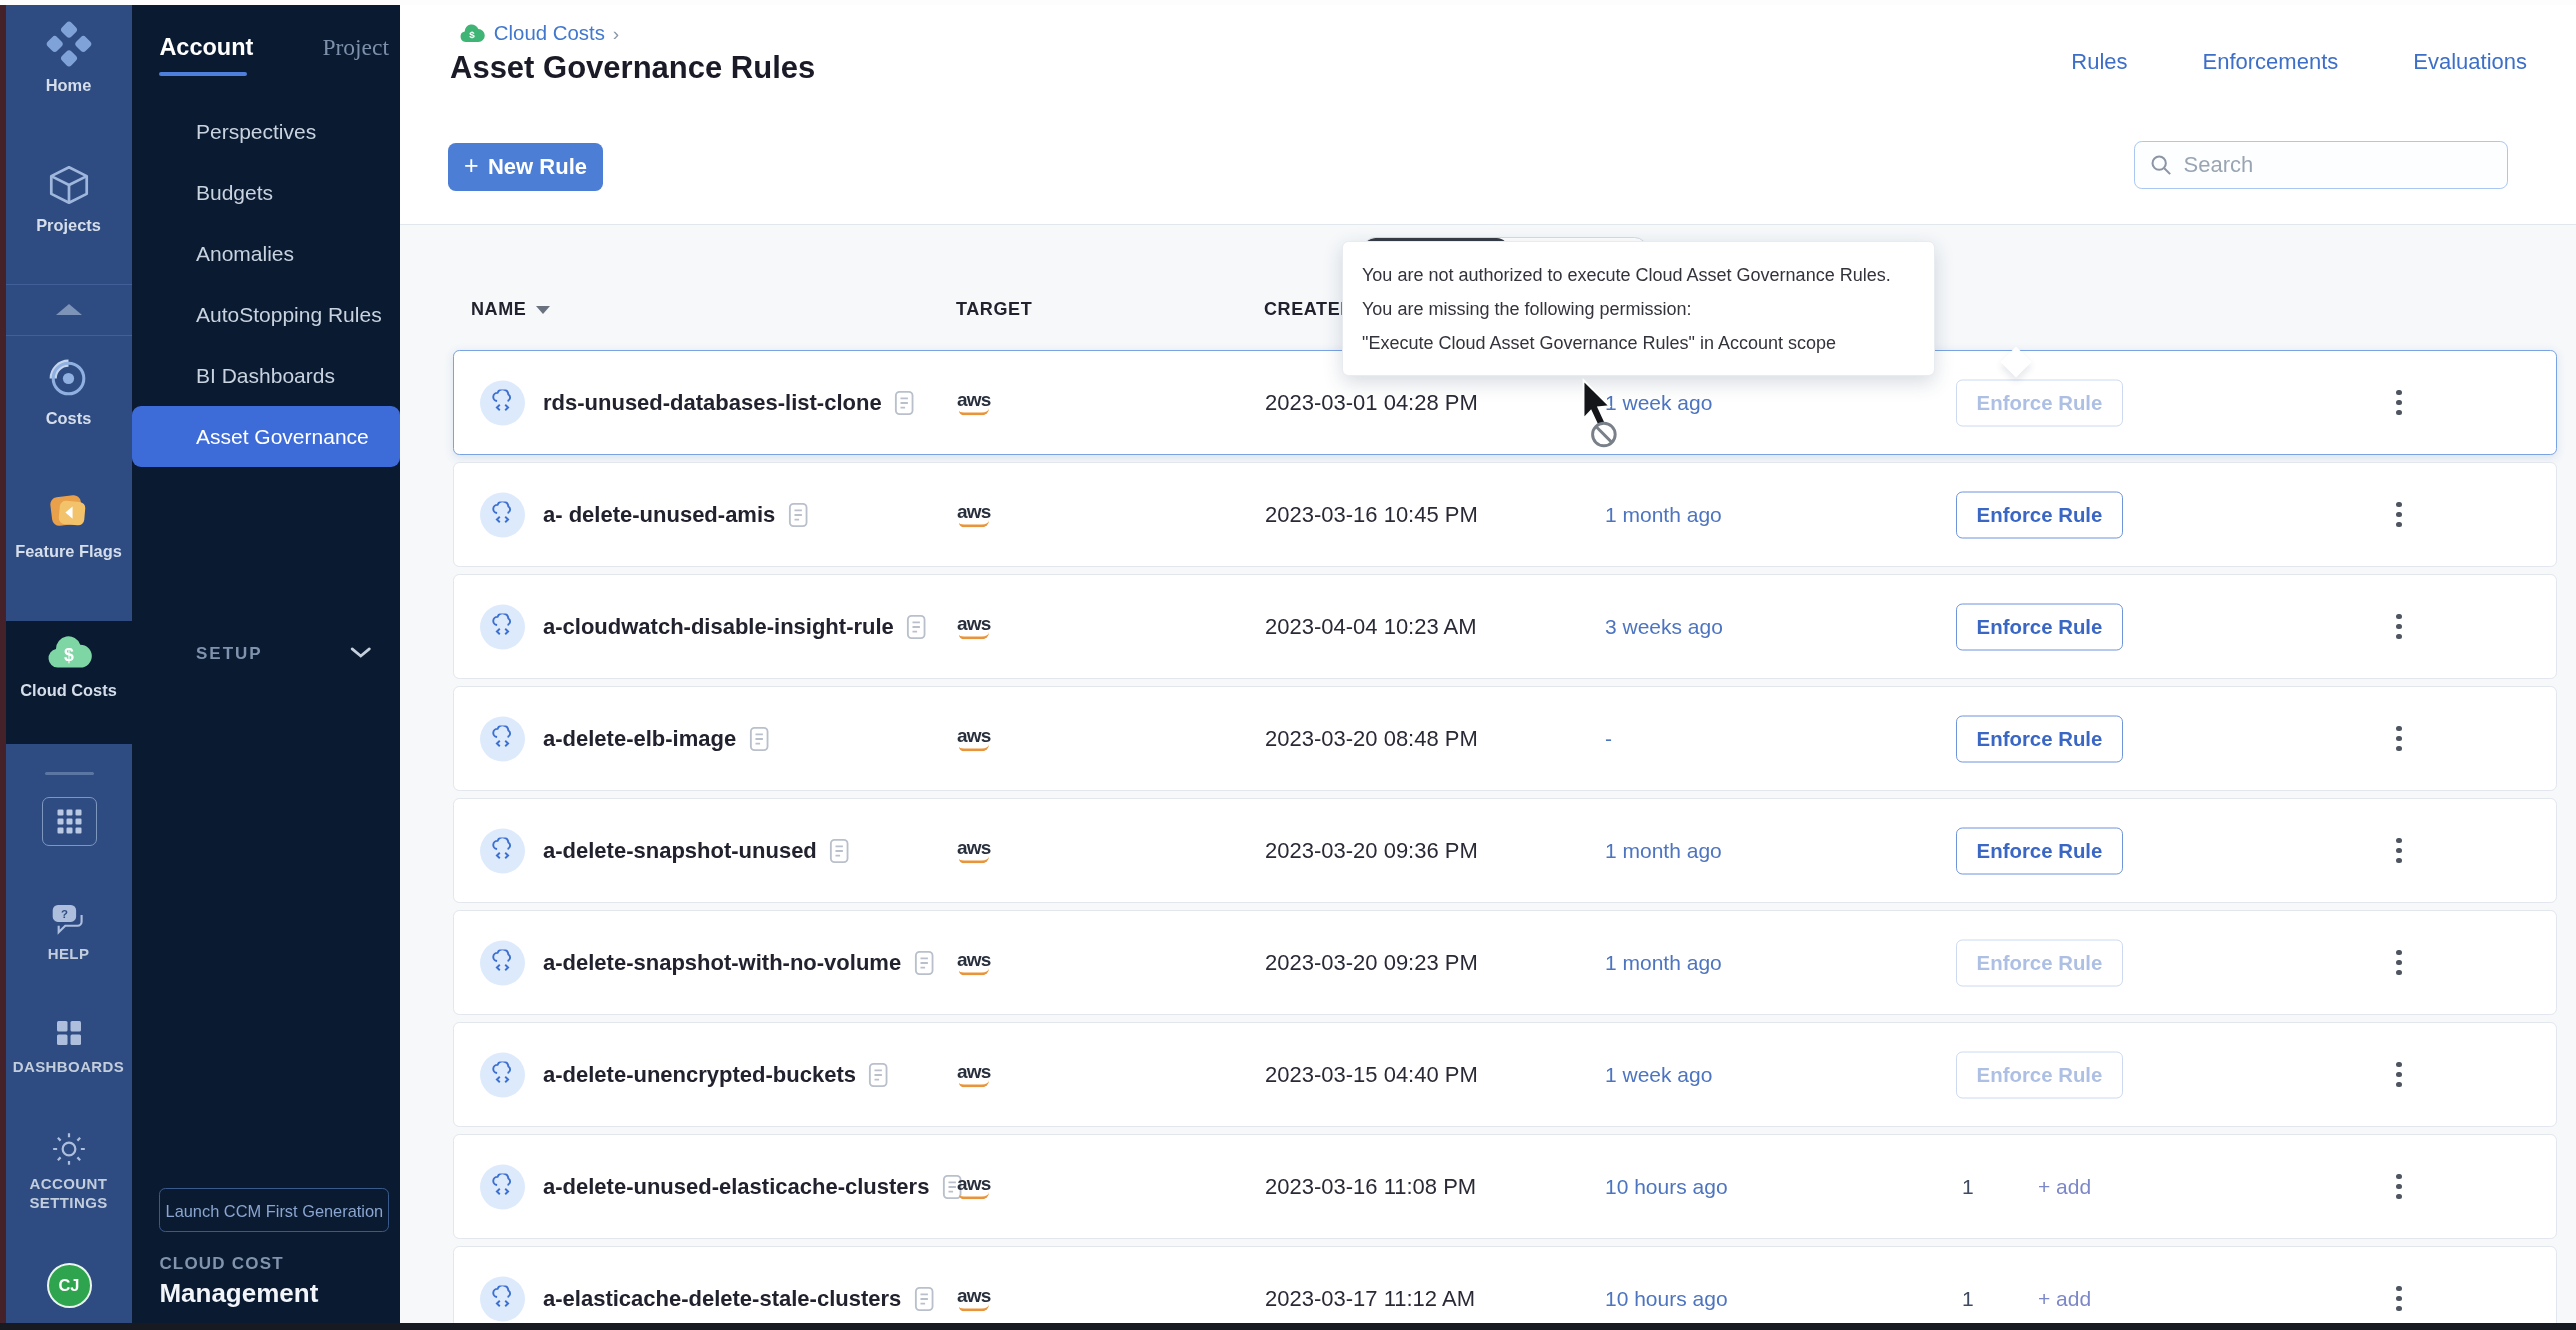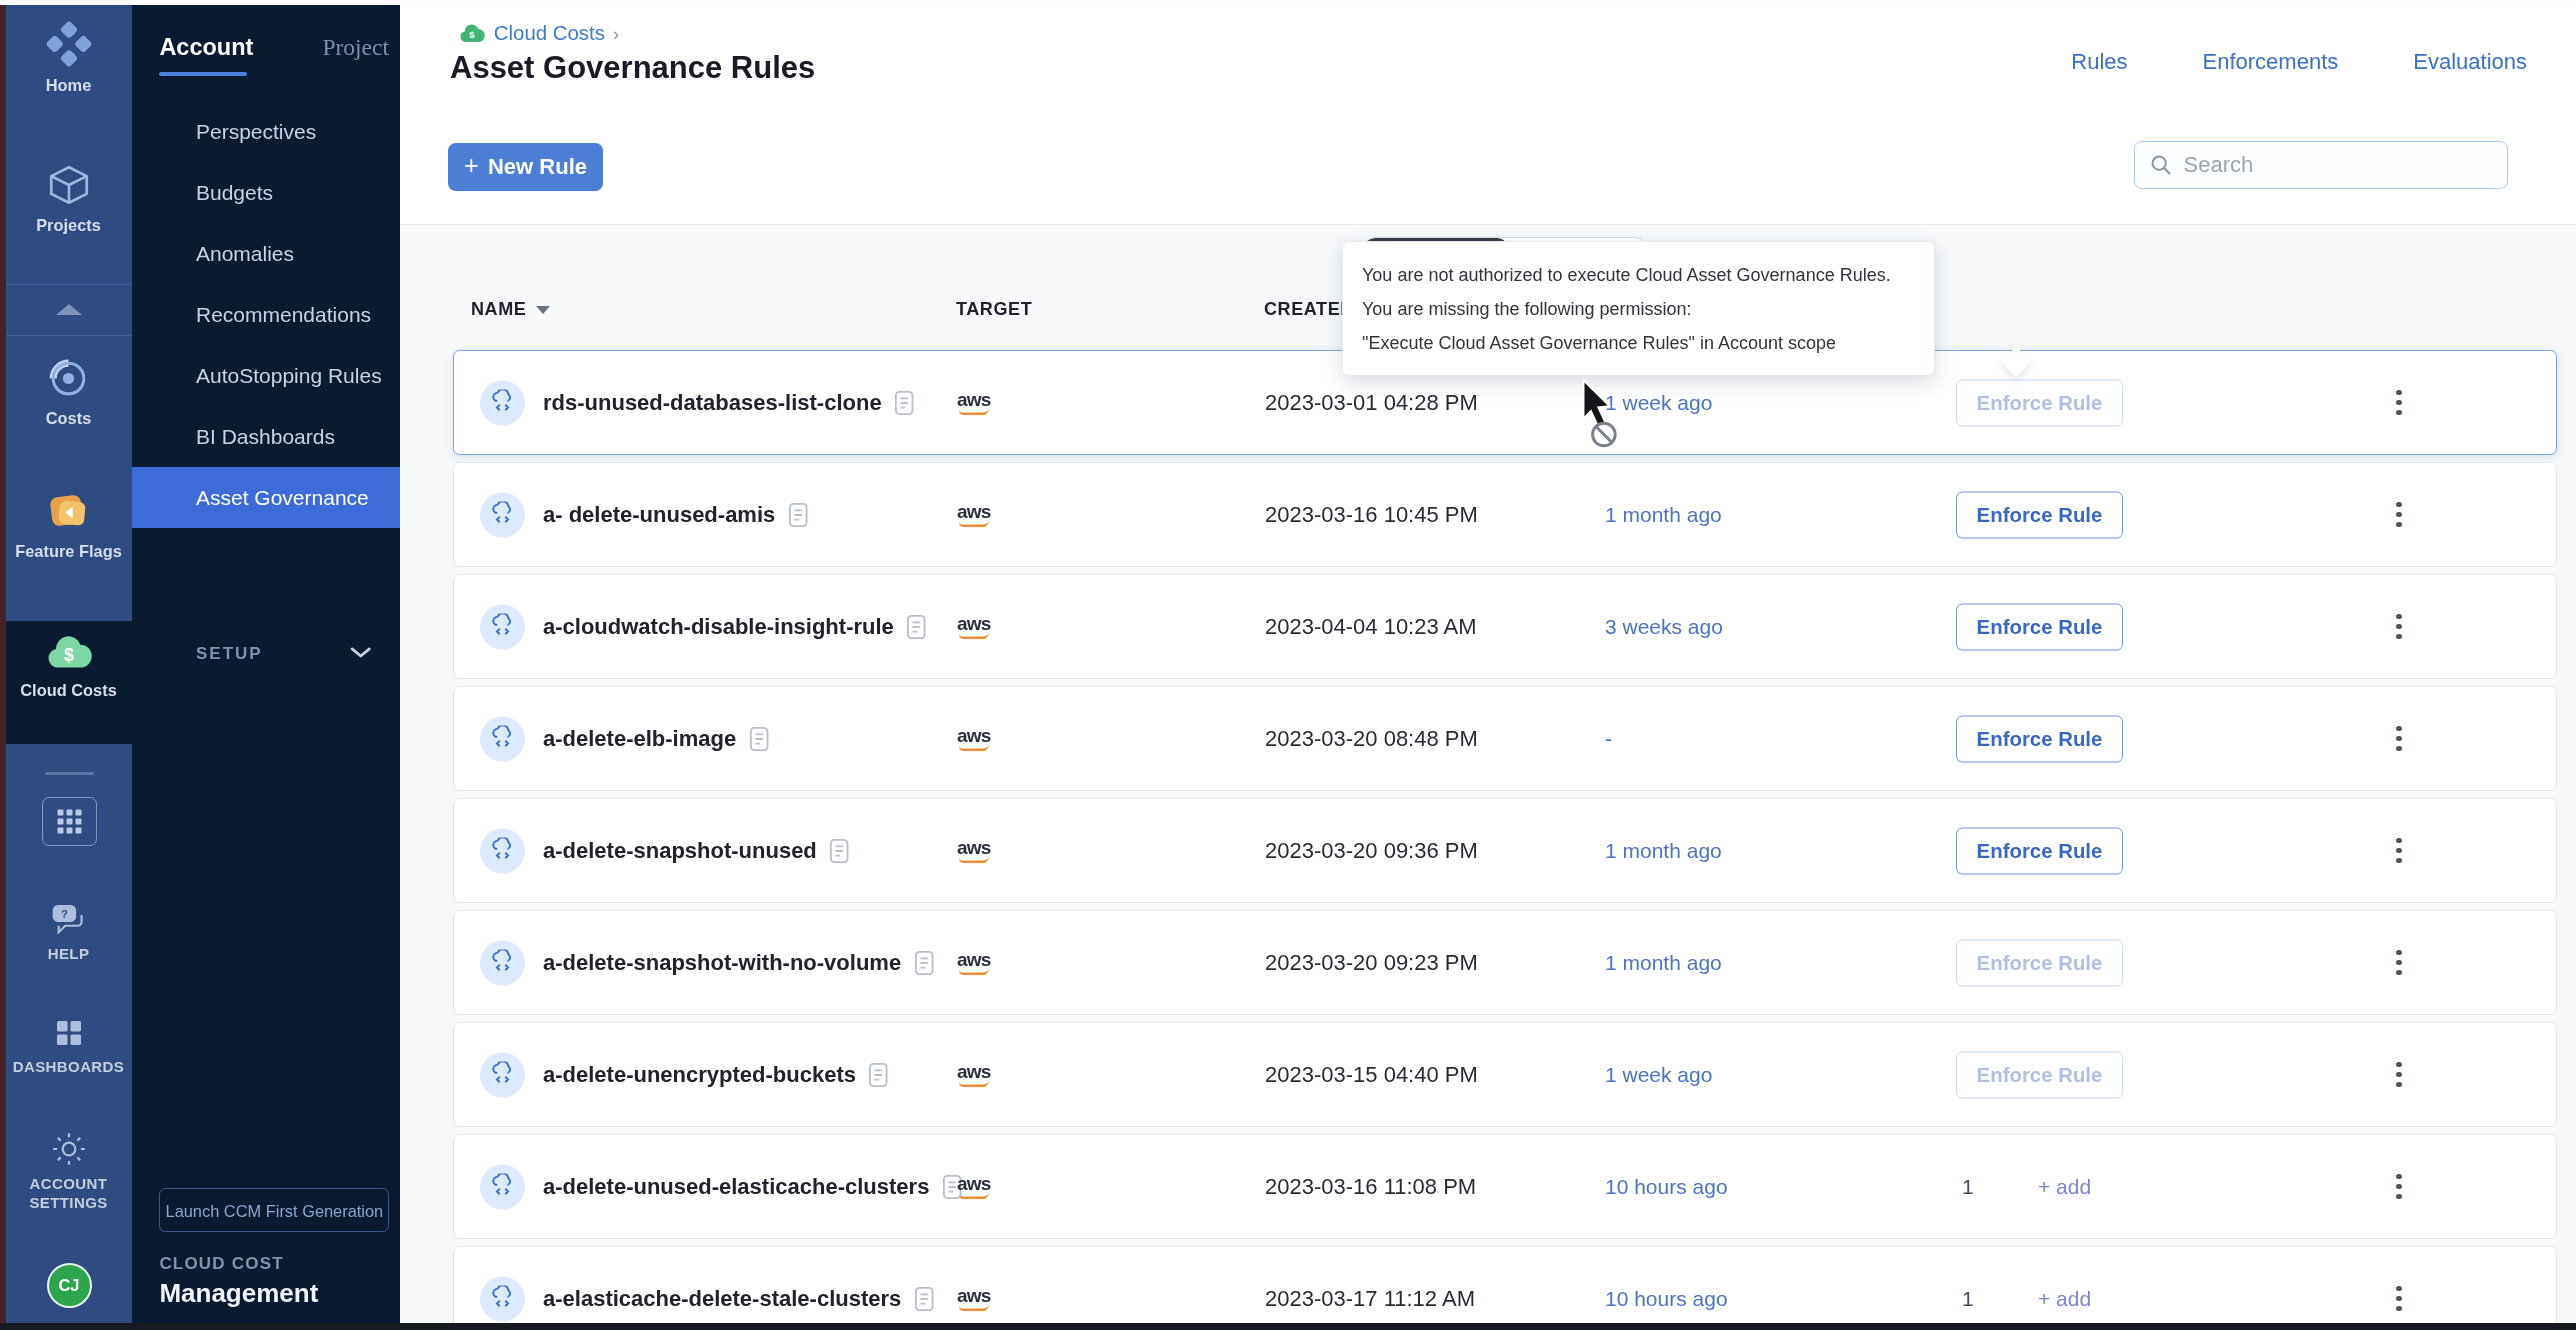"Recommendations" div.menu-item { html: <div>Recommendations</div> -> none }
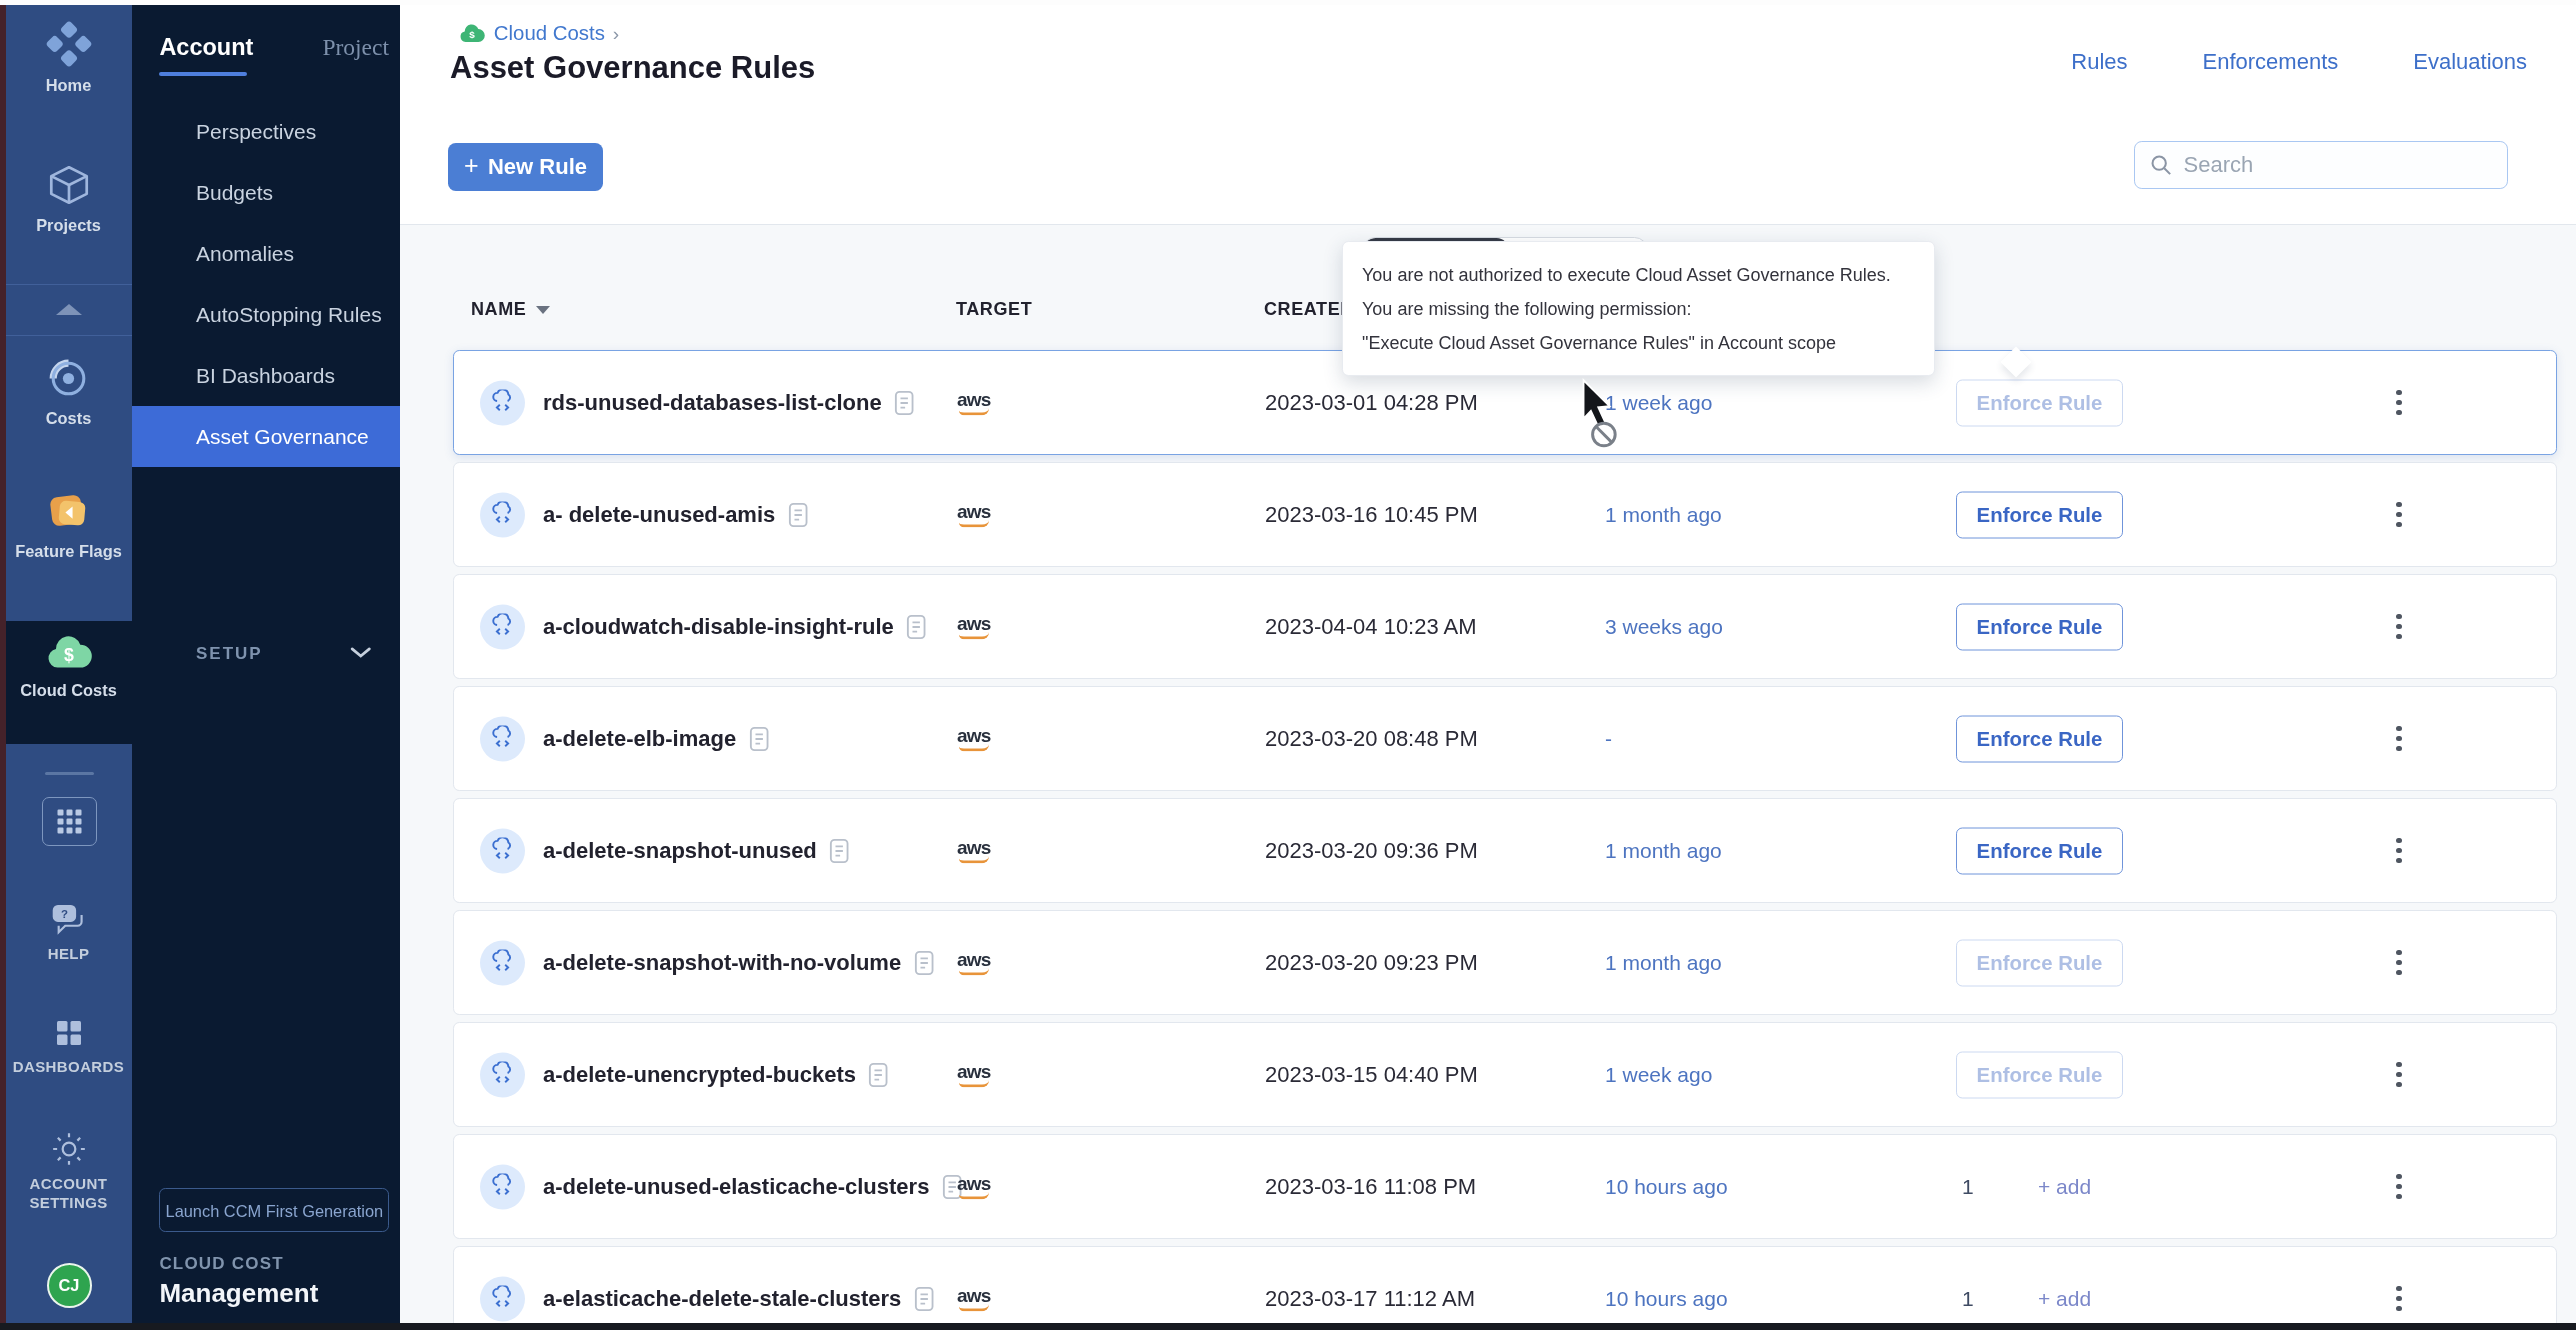"Asset Governance" .menu-item.active { border-radius: none -> 9px }
